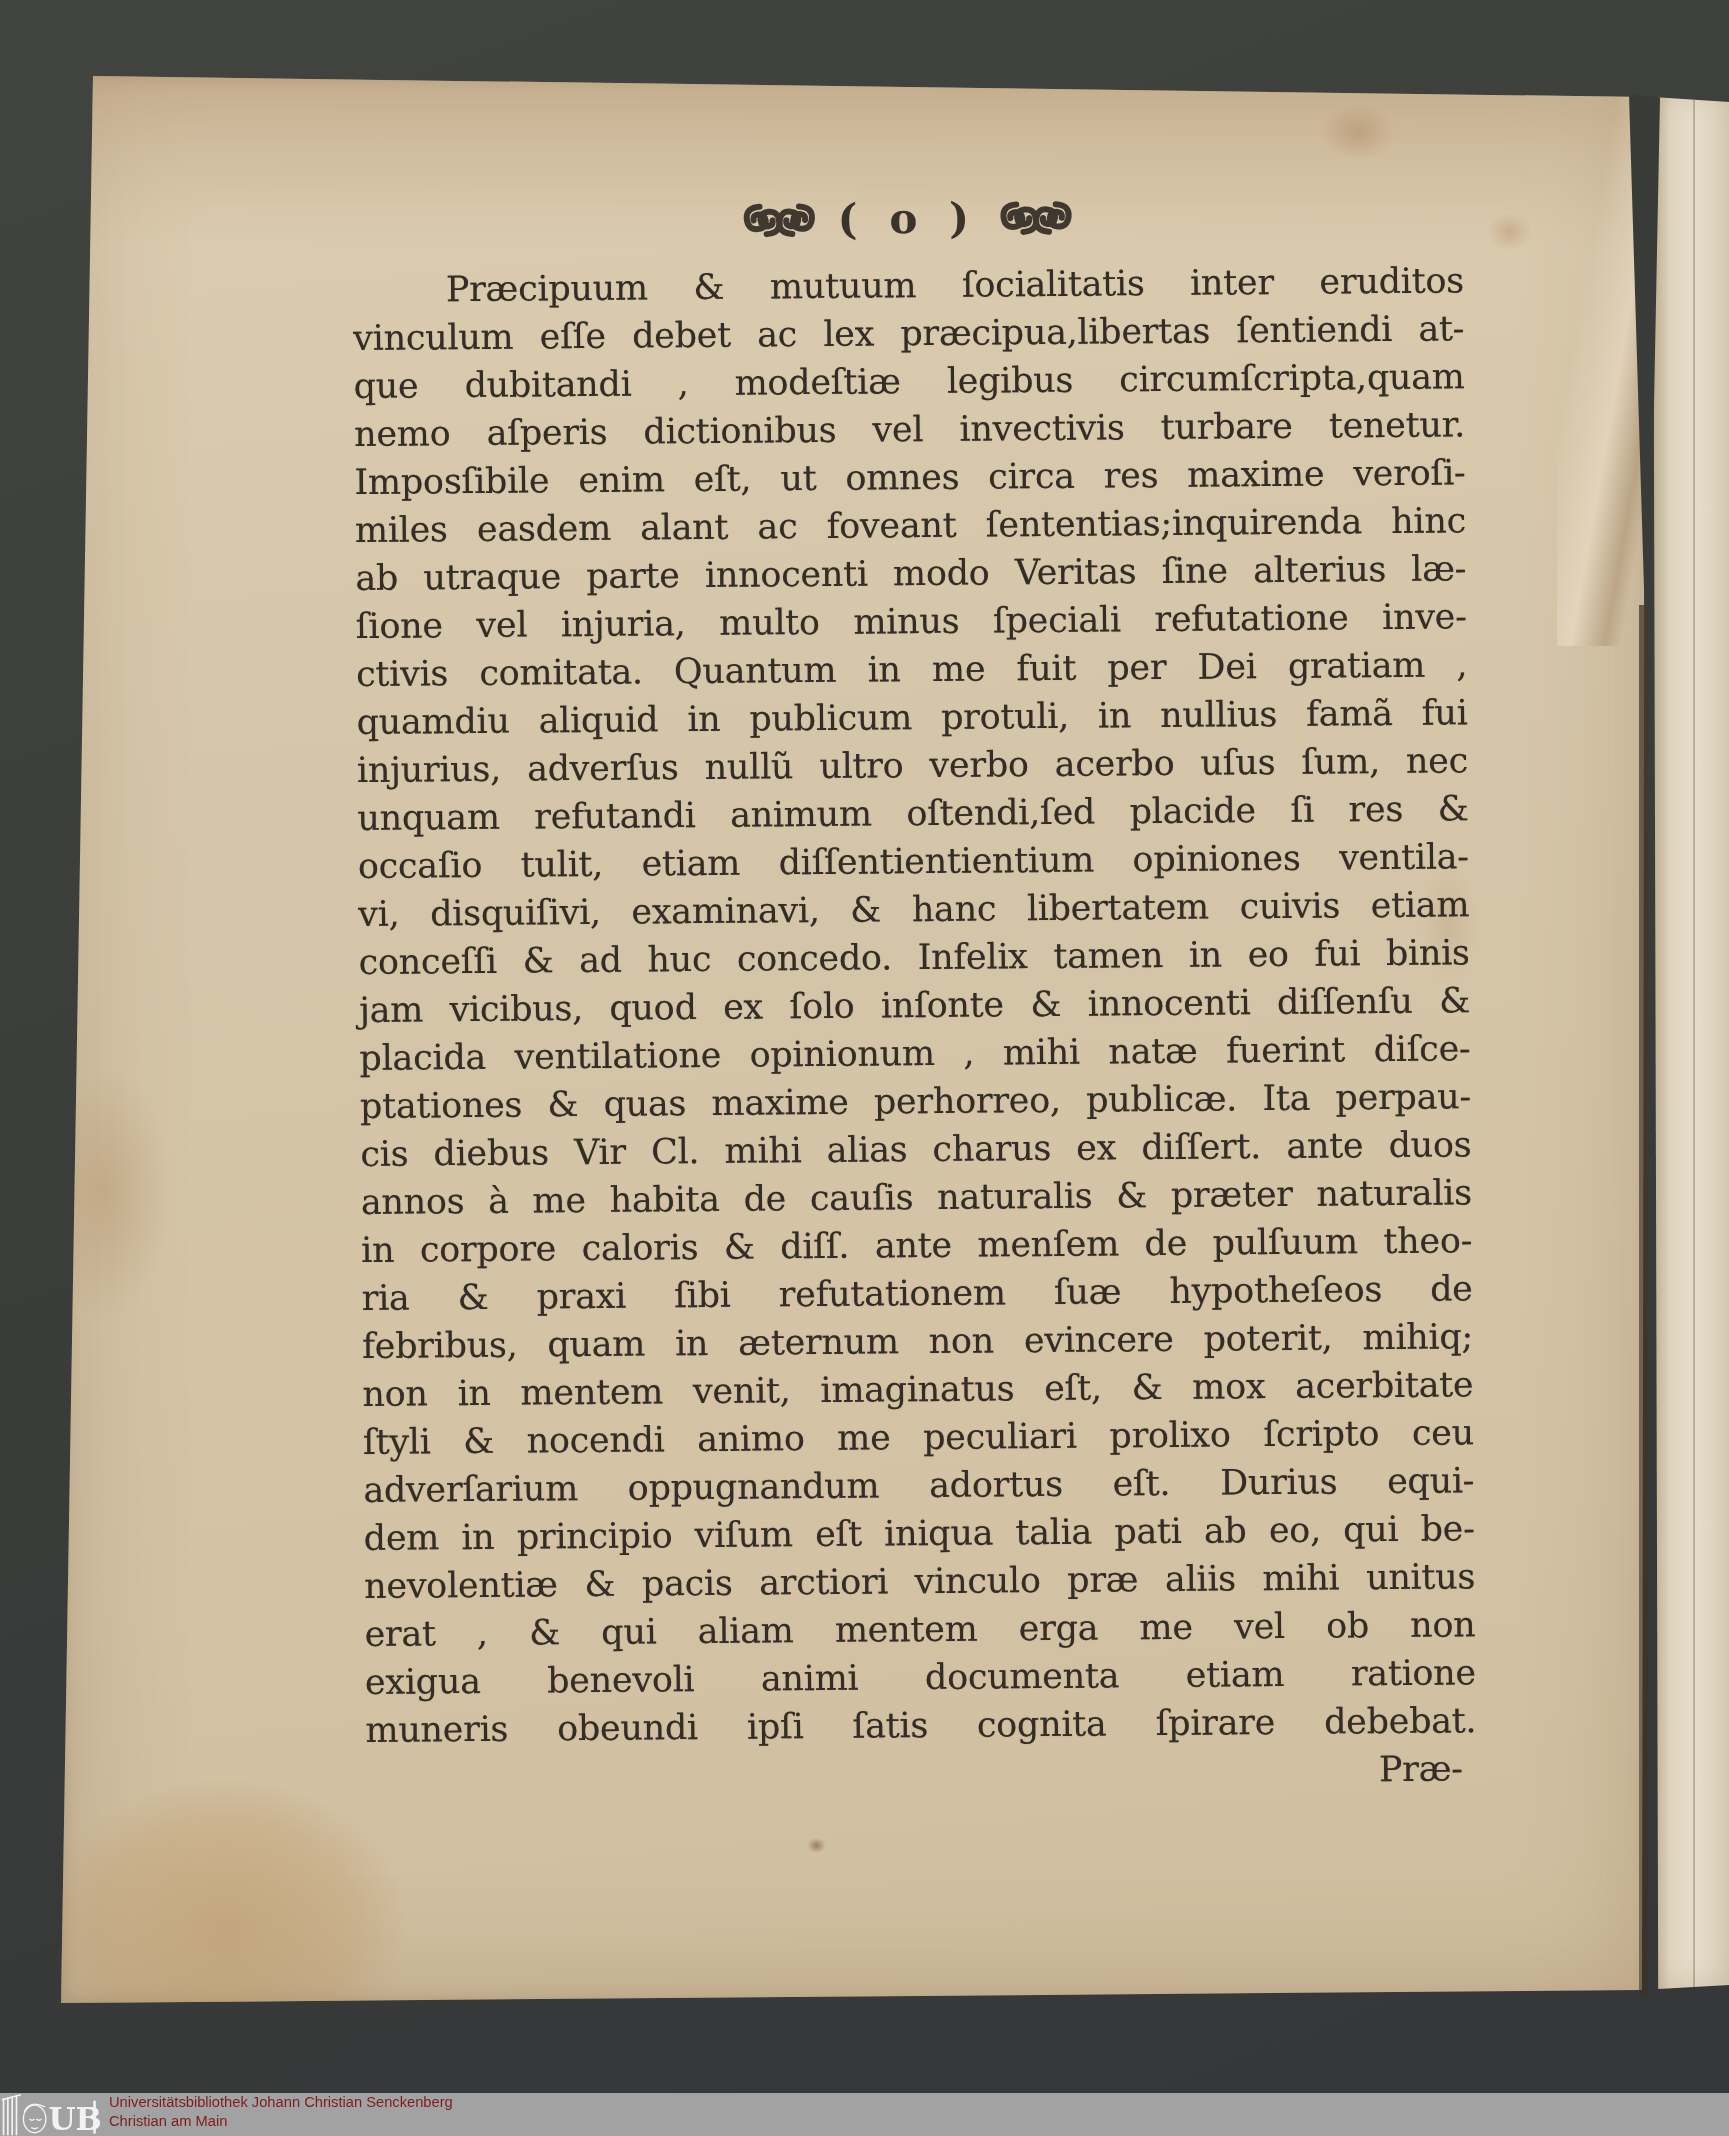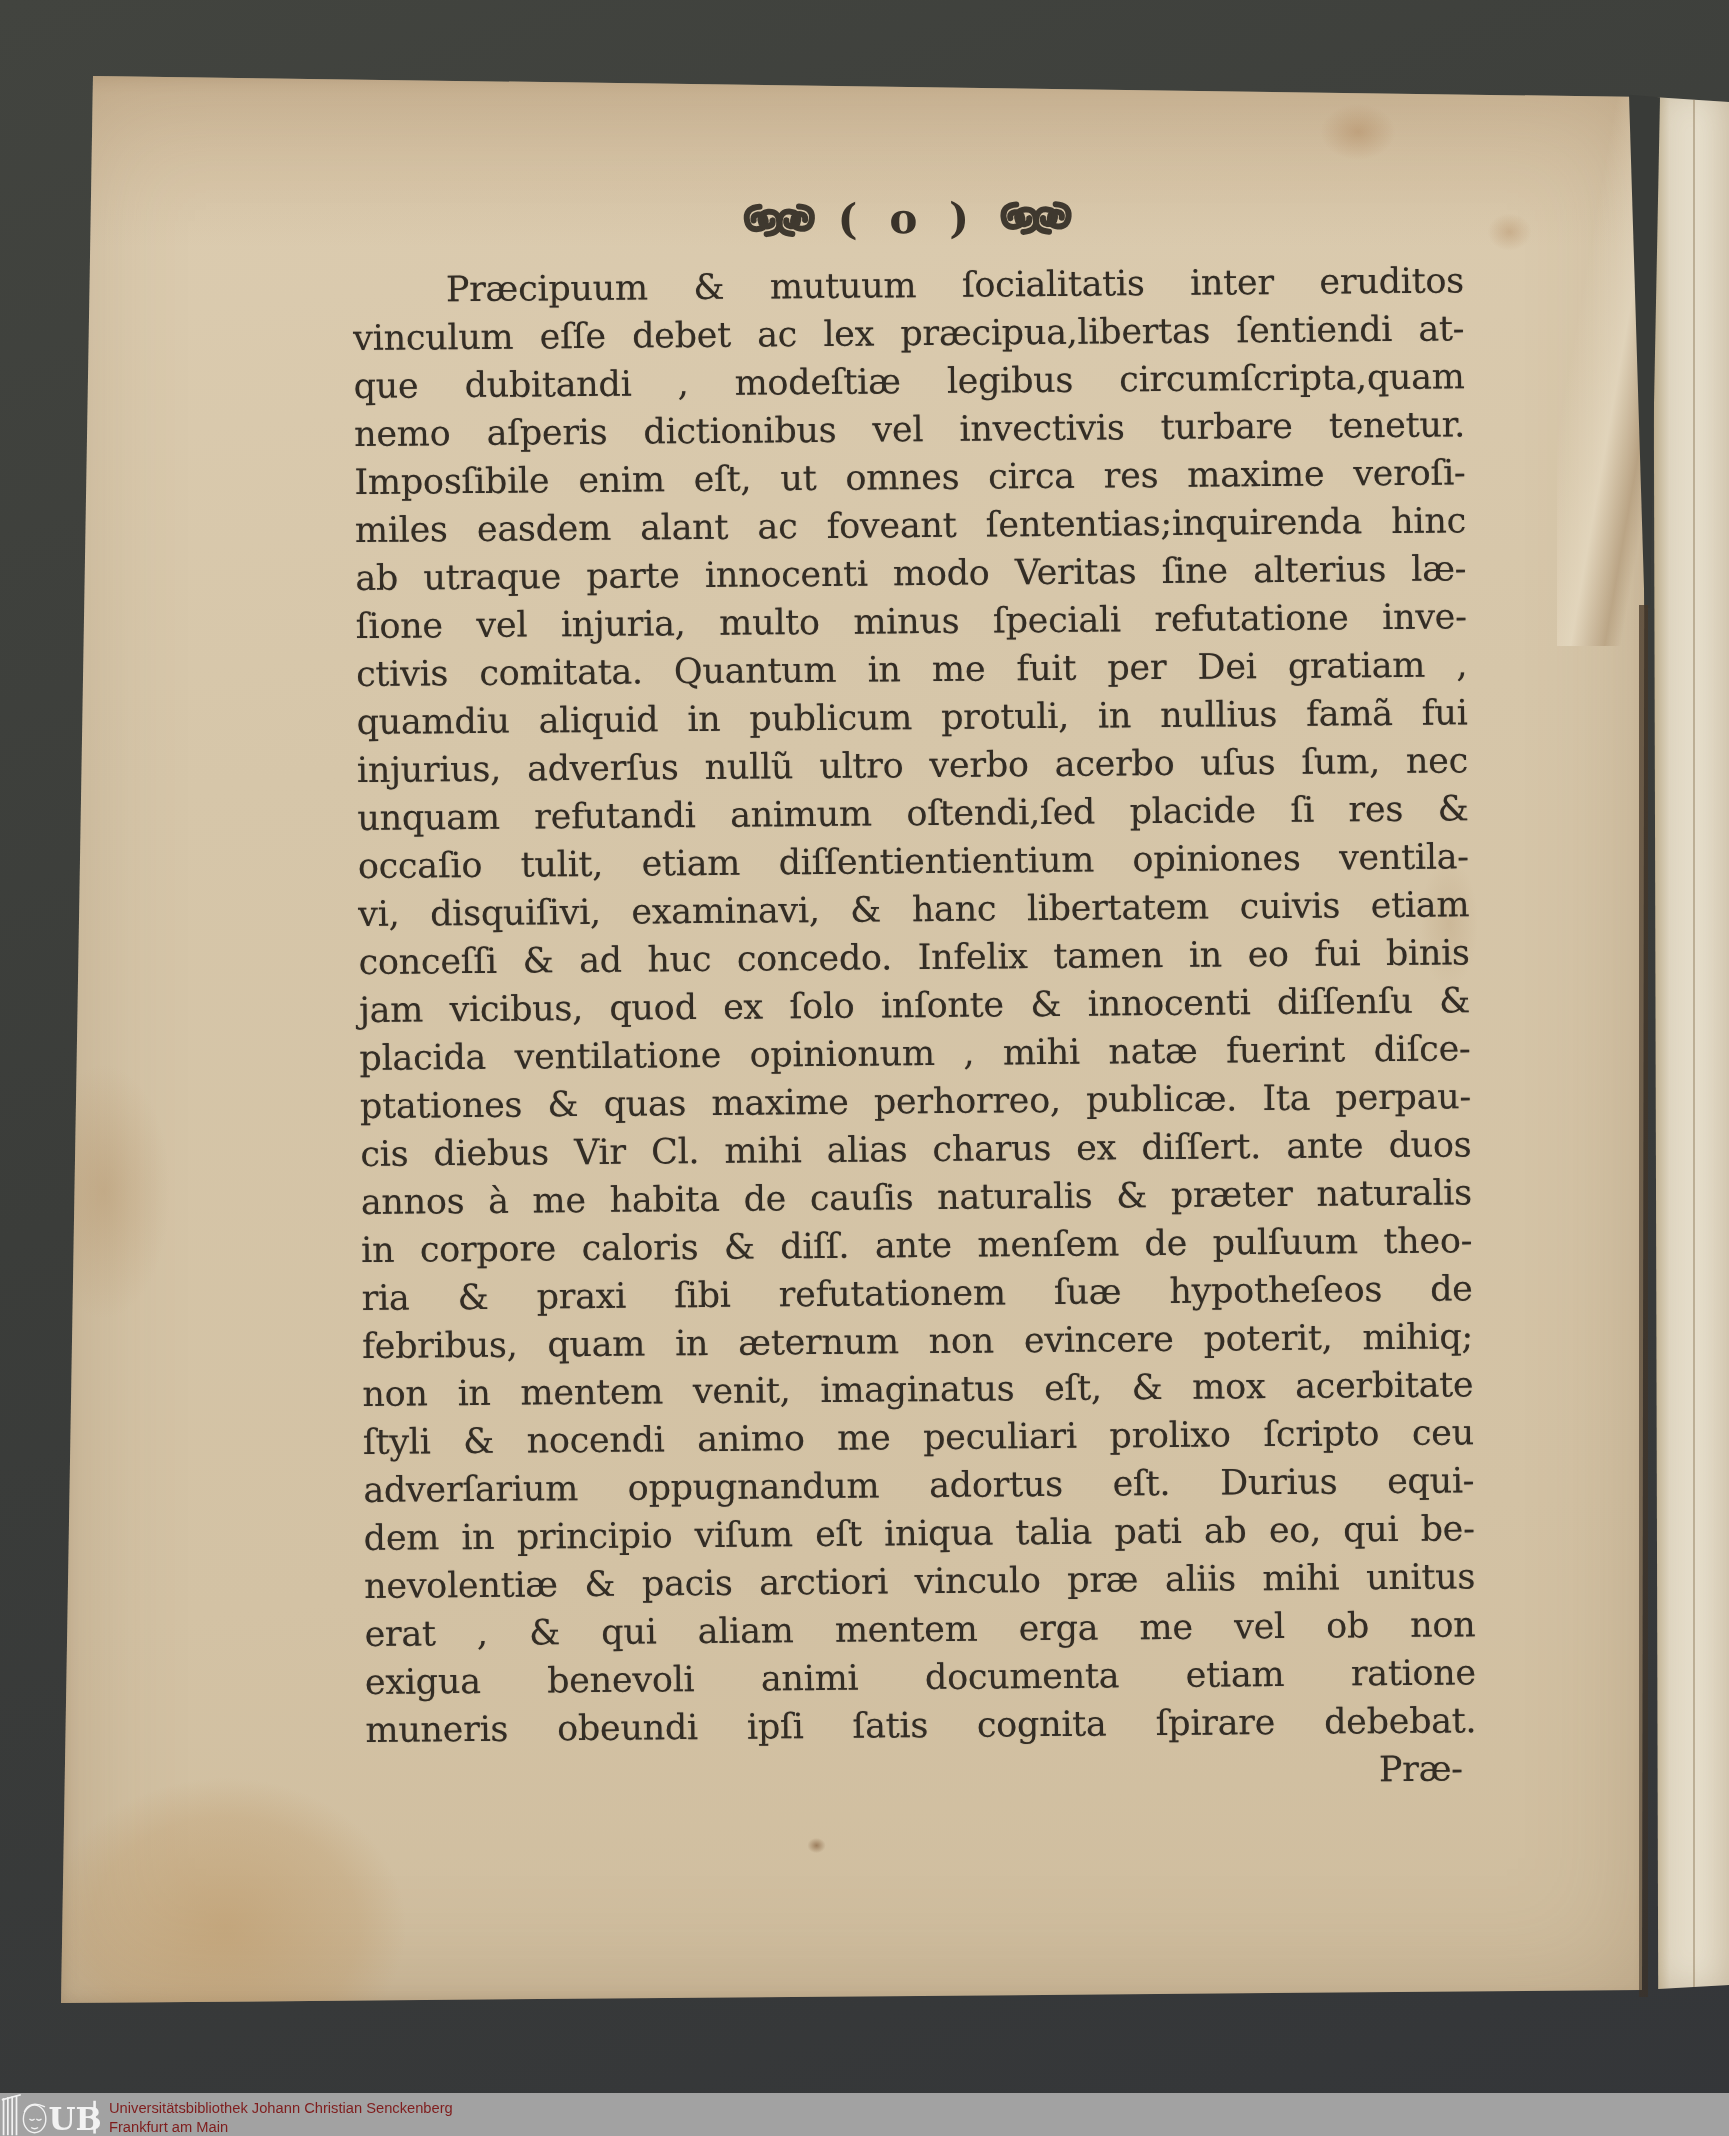"UB" .wm-bar { align-items: flex-end -> flex-start }
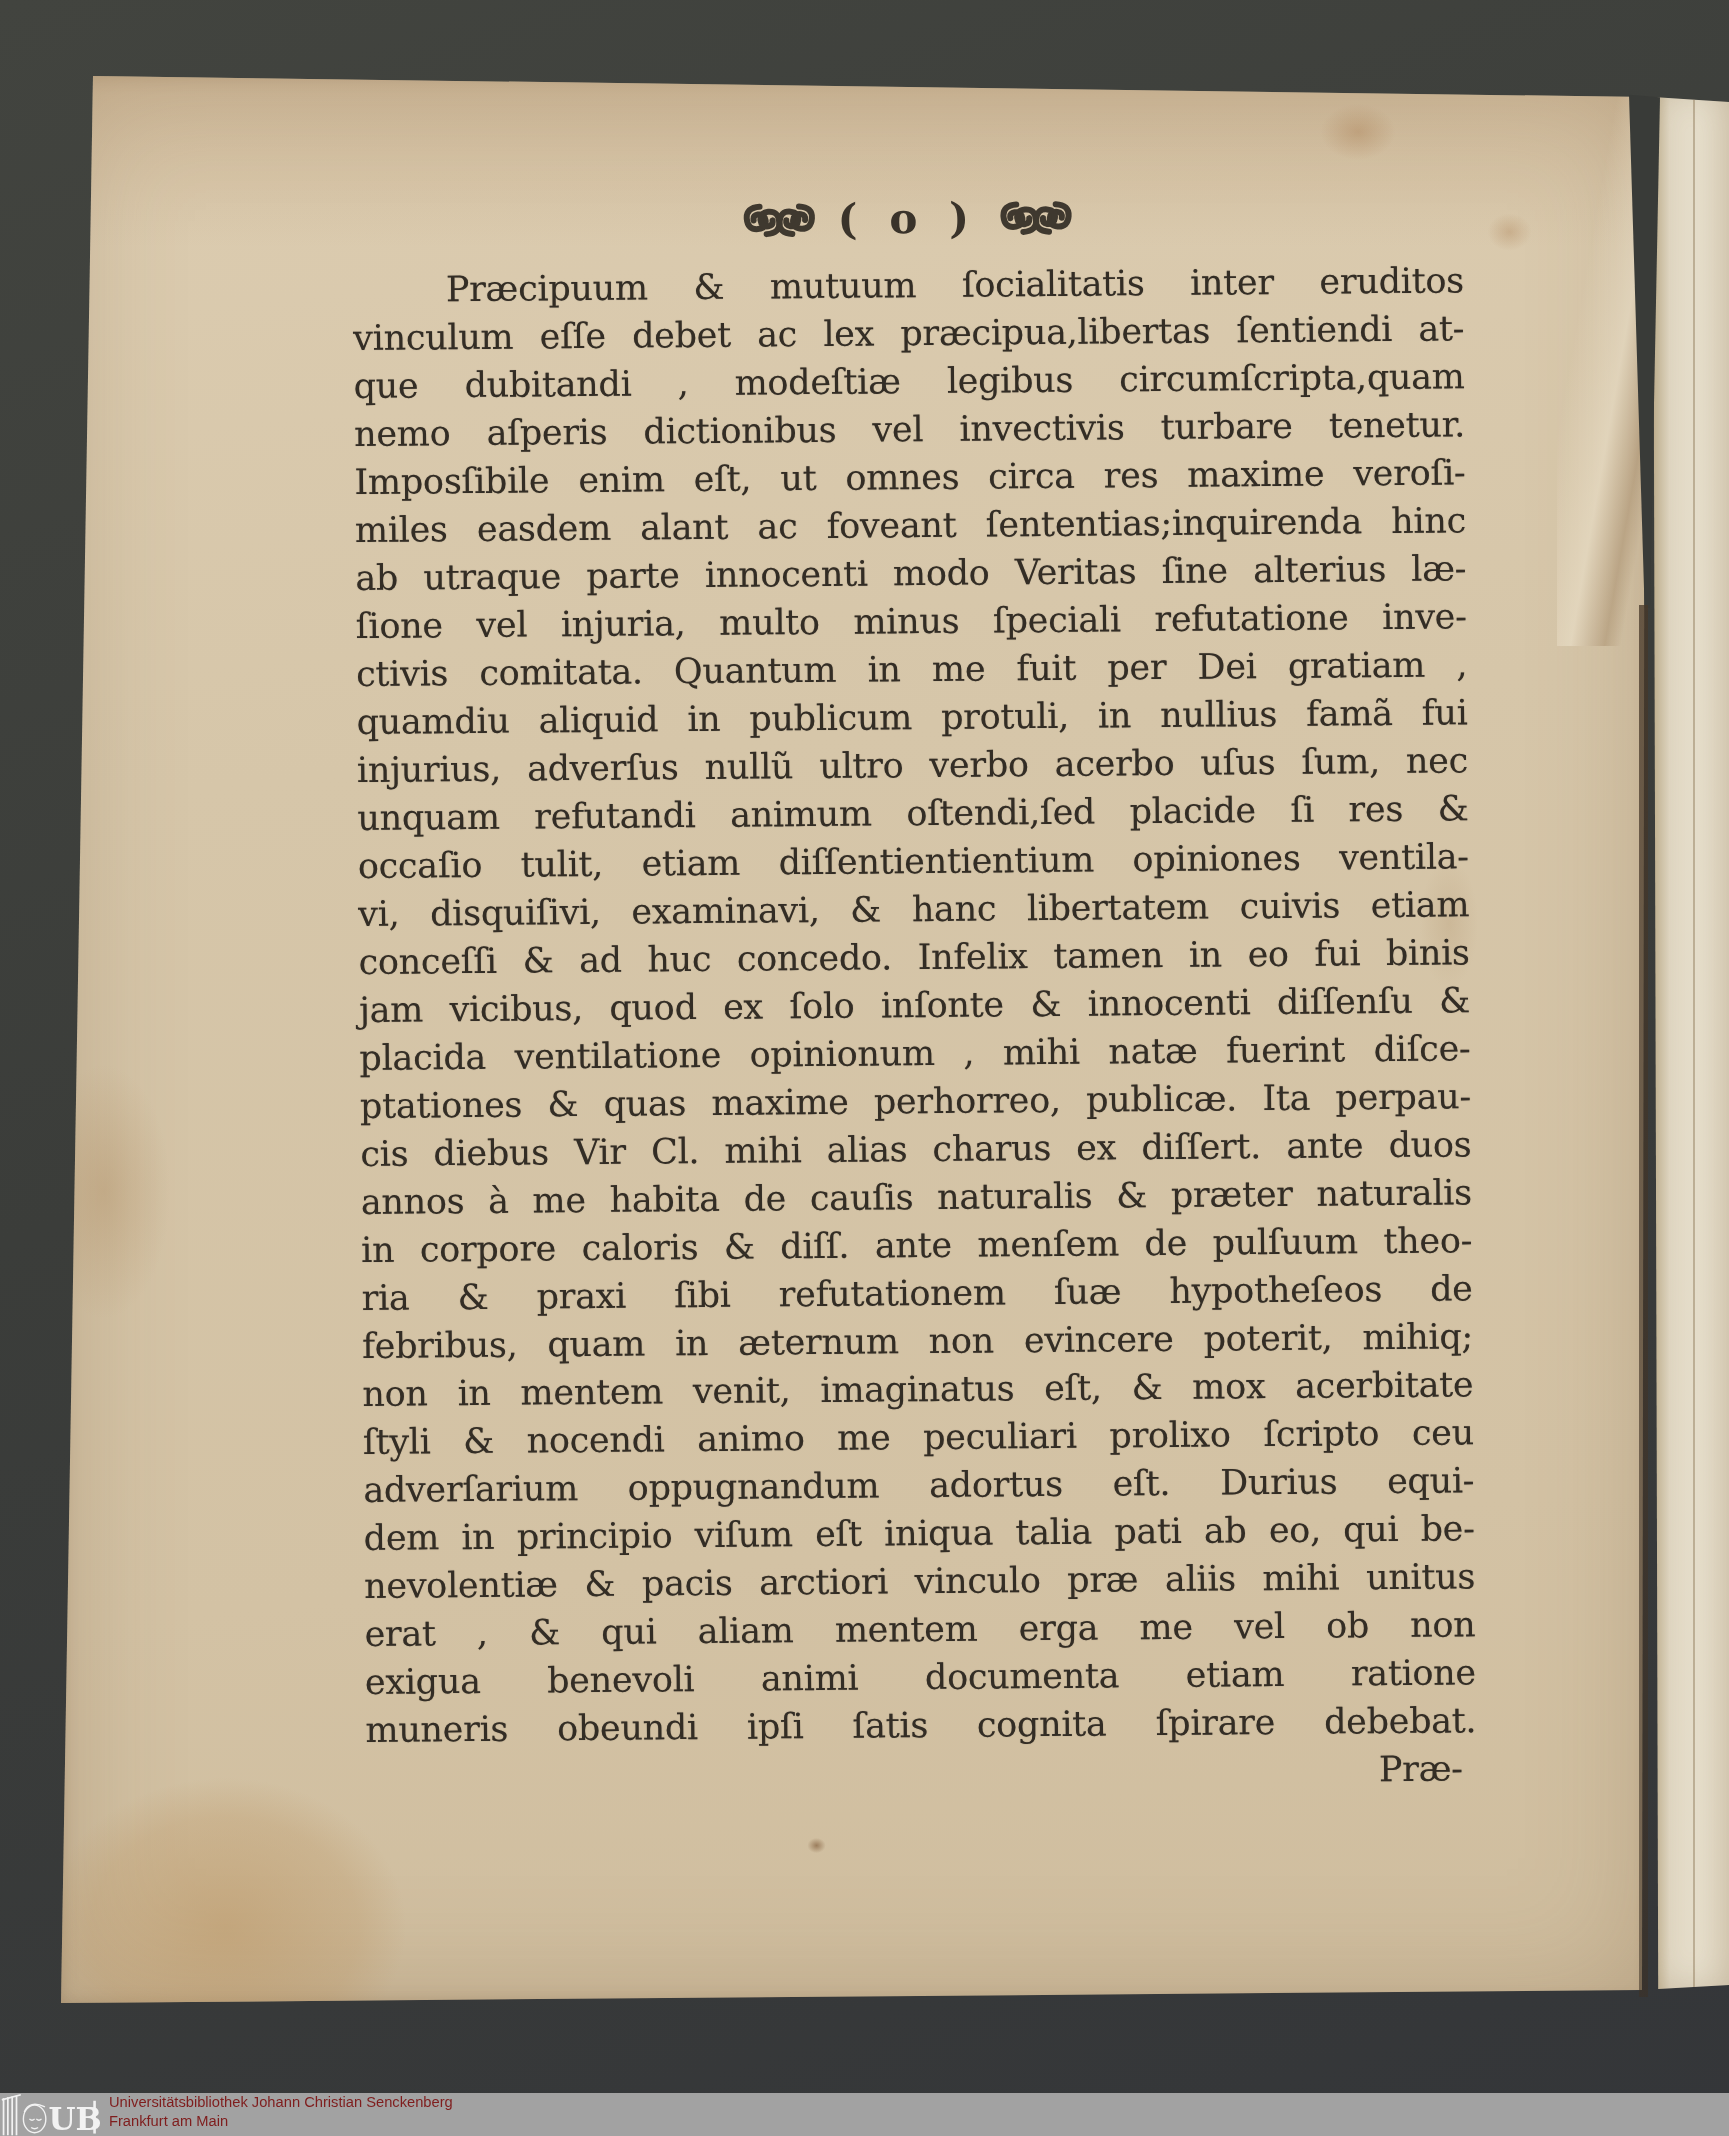"Frankfurt am Main" div { text: Frankfurt -> Christian }
